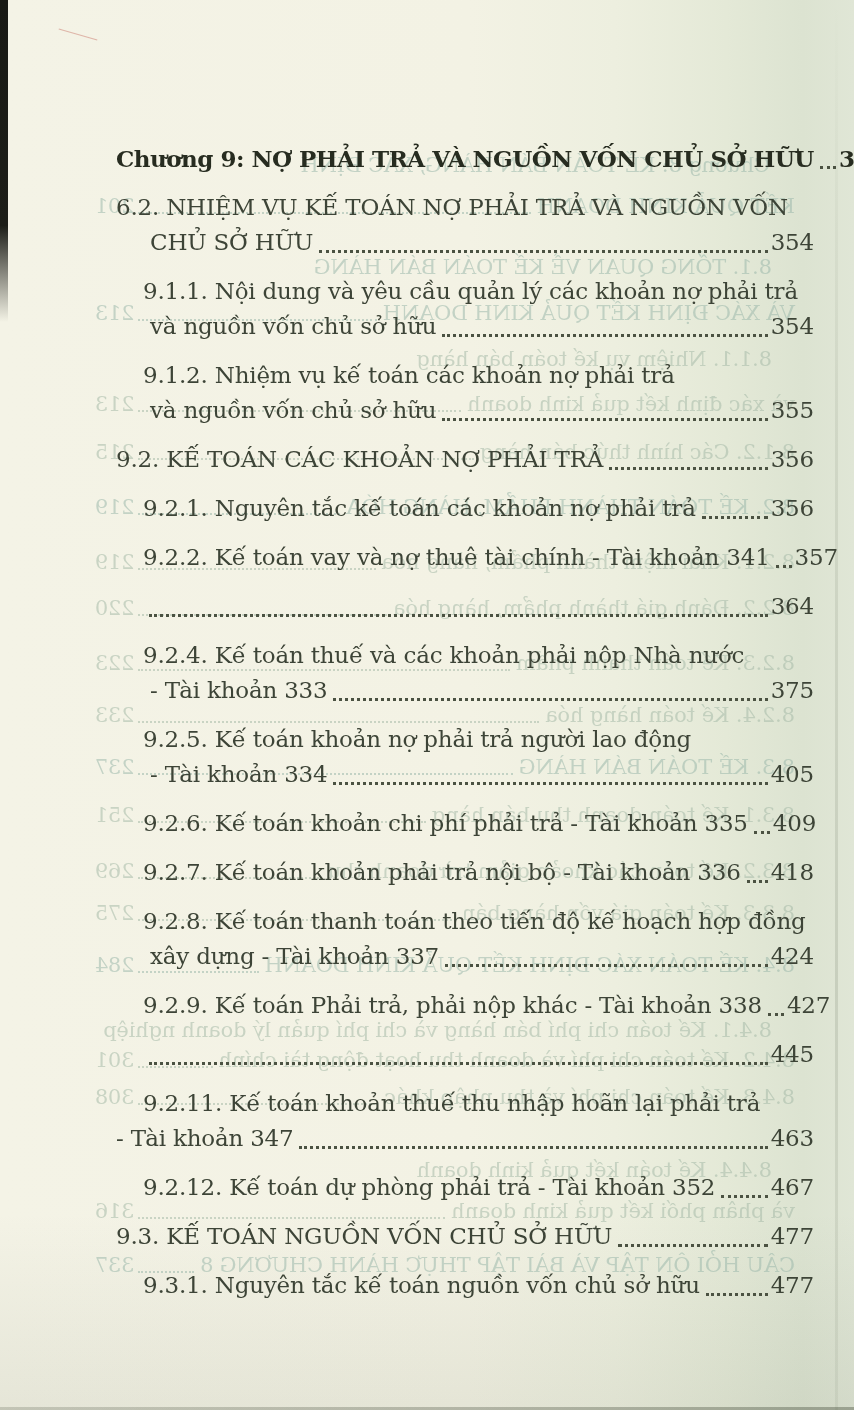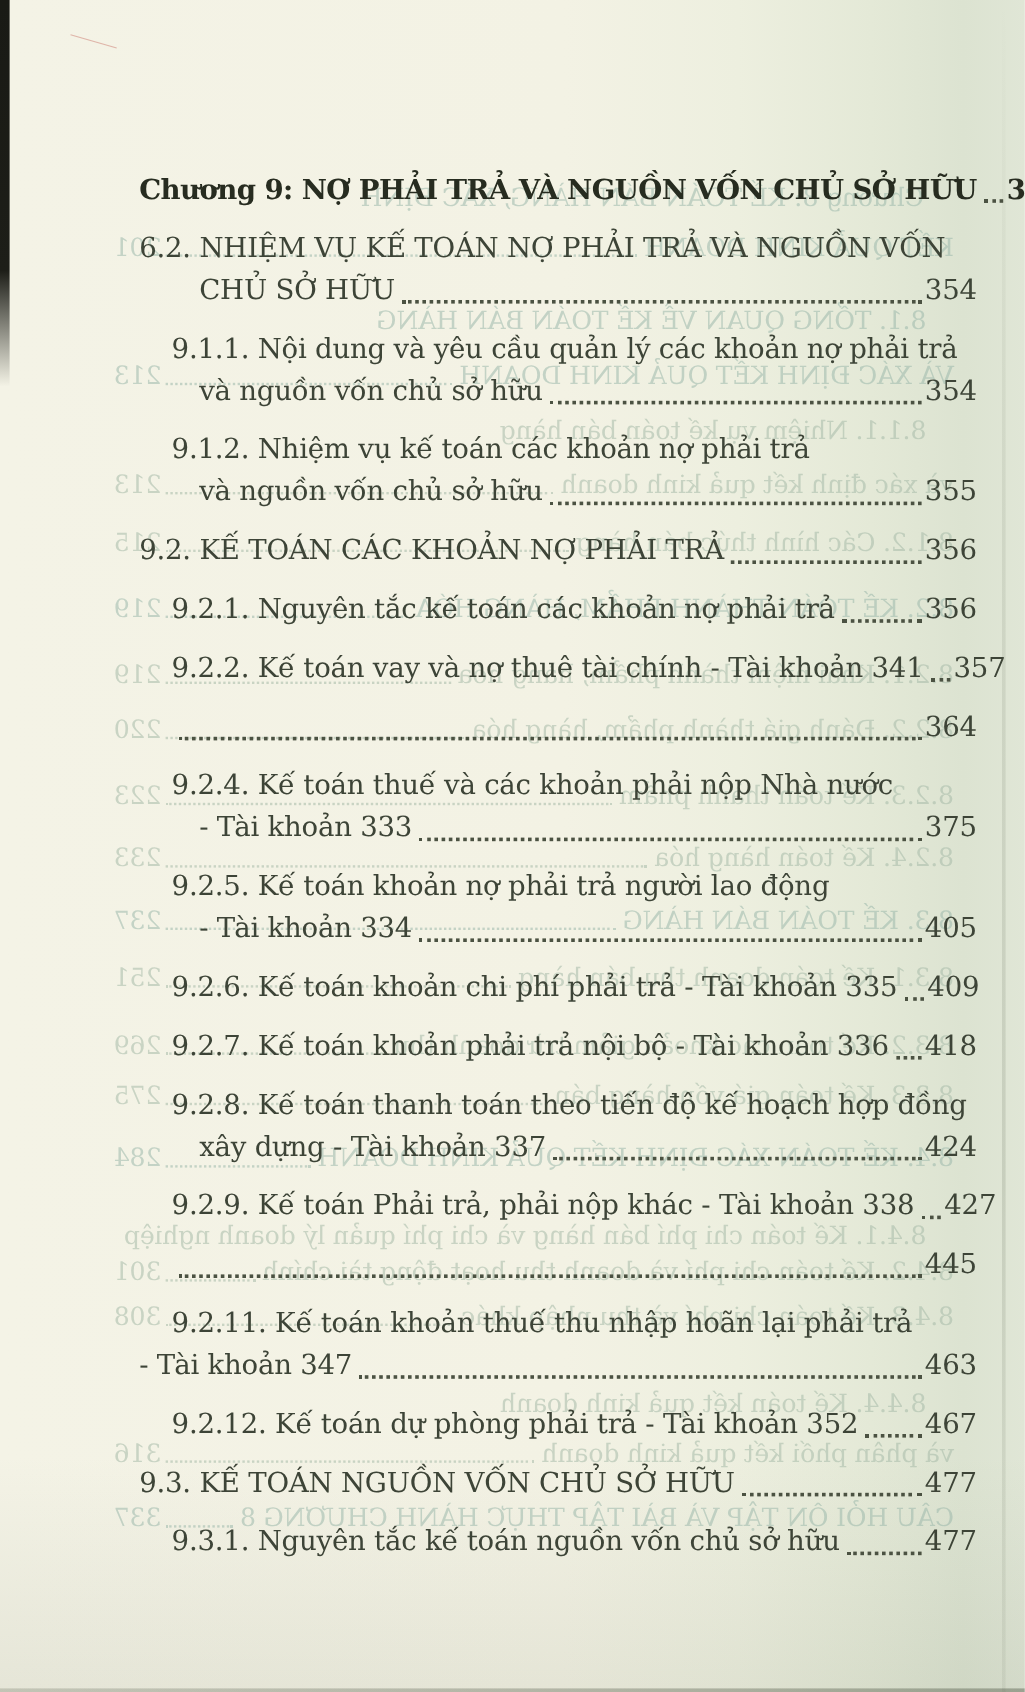"CHỦ SỞ HỮU" .ind2 { margin-left: 50px -> 34px }
